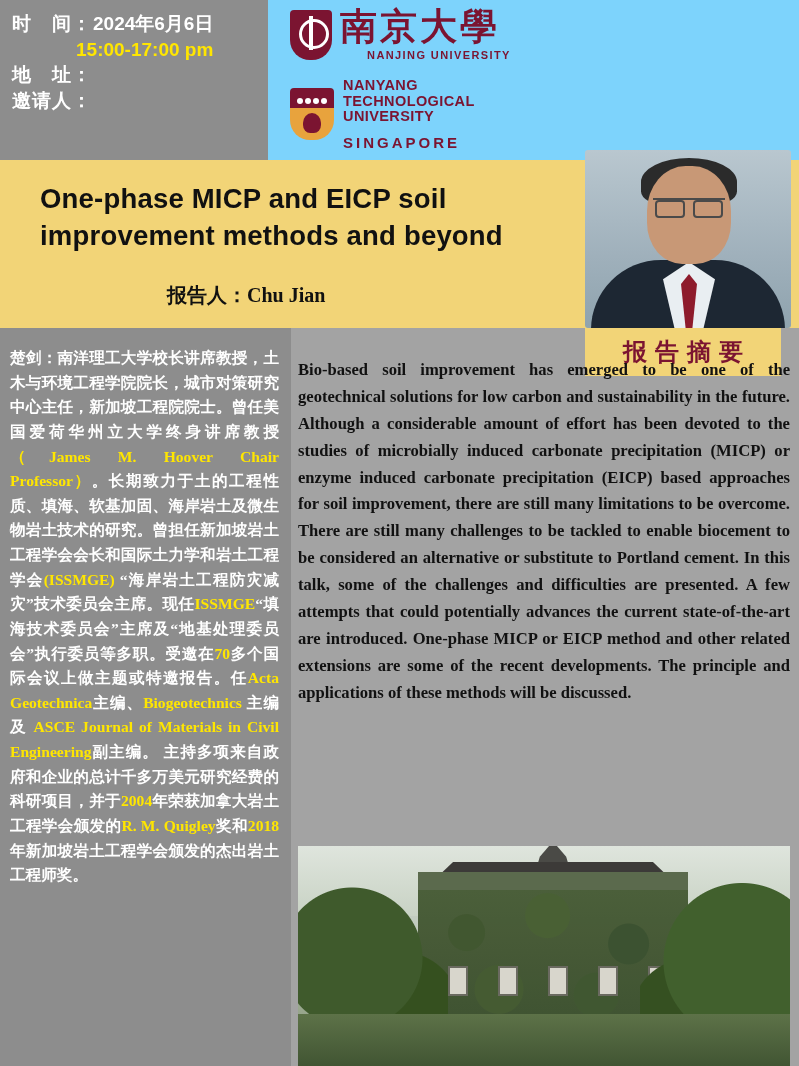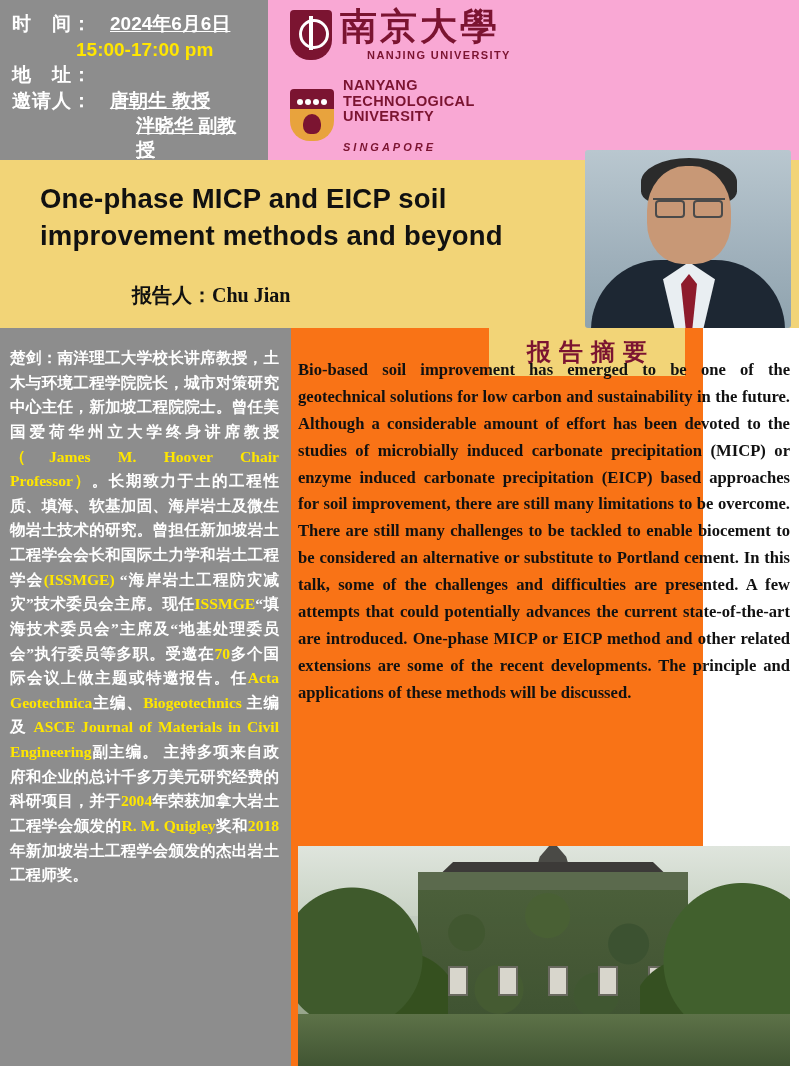"2024年6月6日" .info-val { margin-left: 19px -> 2px; text-decoration: underline -> none }
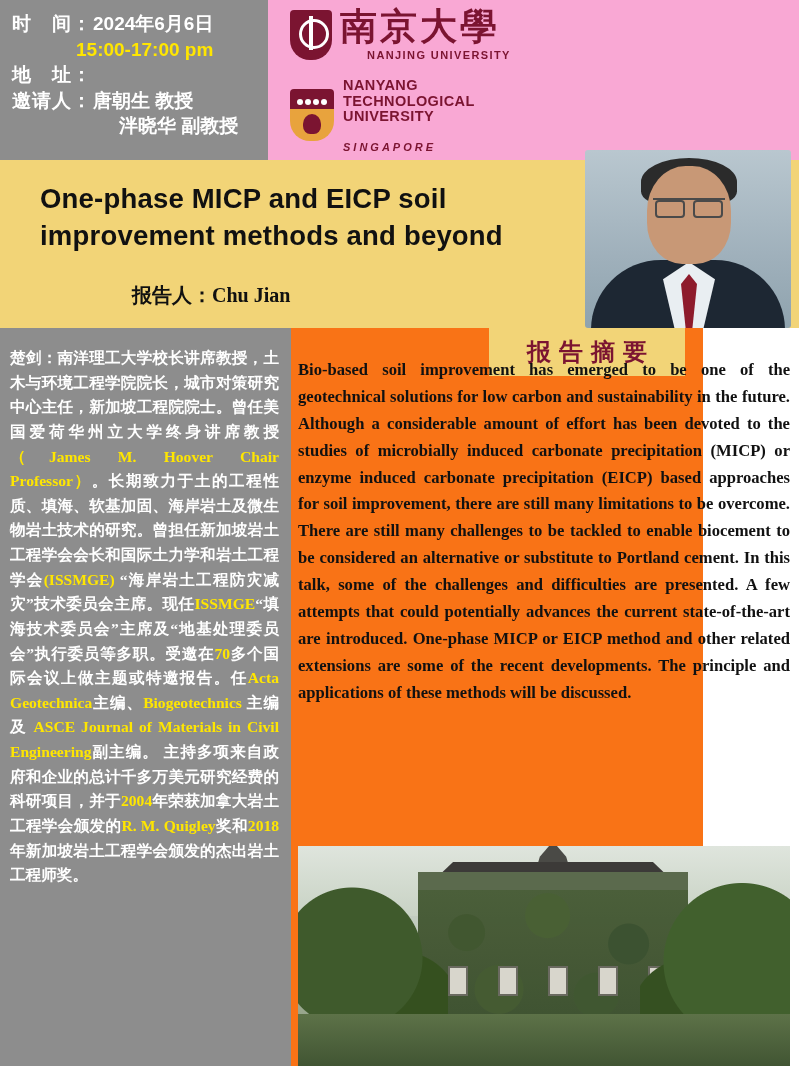"南京大學" .header-right { background: #f9a8d4 -> #7dd3fc }
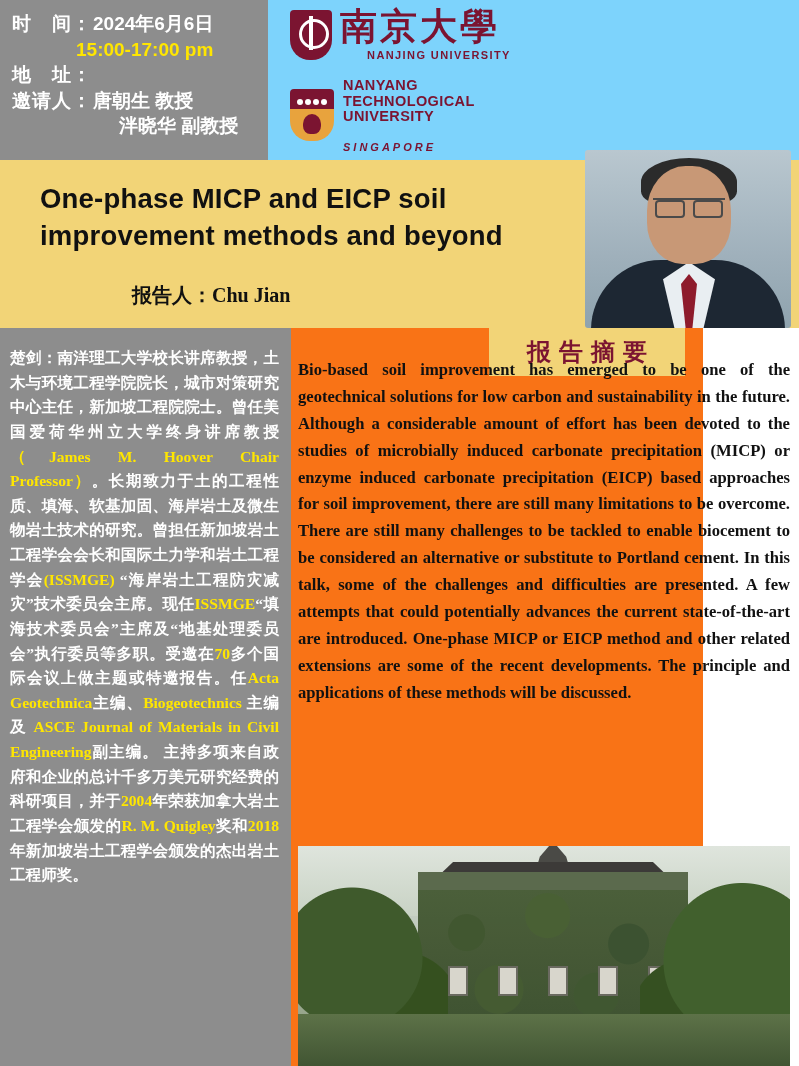"唐朝生 教授" span.info-val { html: <span> <span>唐朝生 教授</span> <span>泮晓华 副教授</span> </span> -> none }
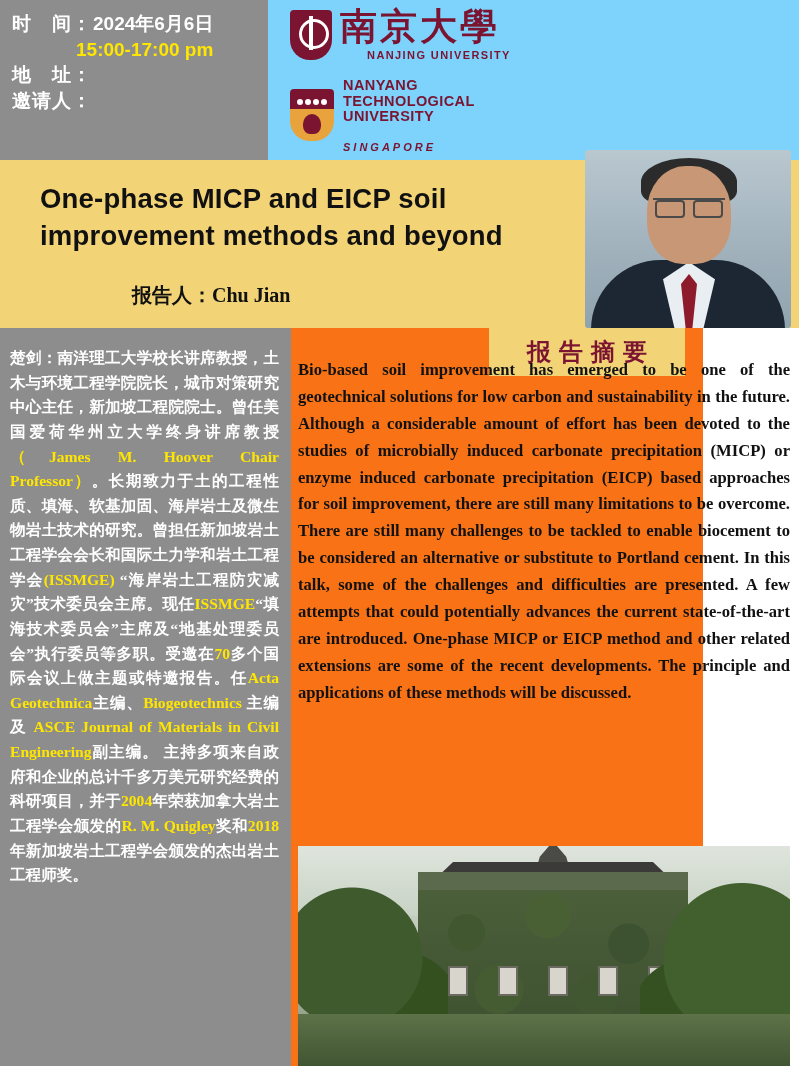"SINGAPORE" .ntu-sing { font-size: 11px -> 15px; font-style: italic -> none; margin-top: 16px -> 9px }
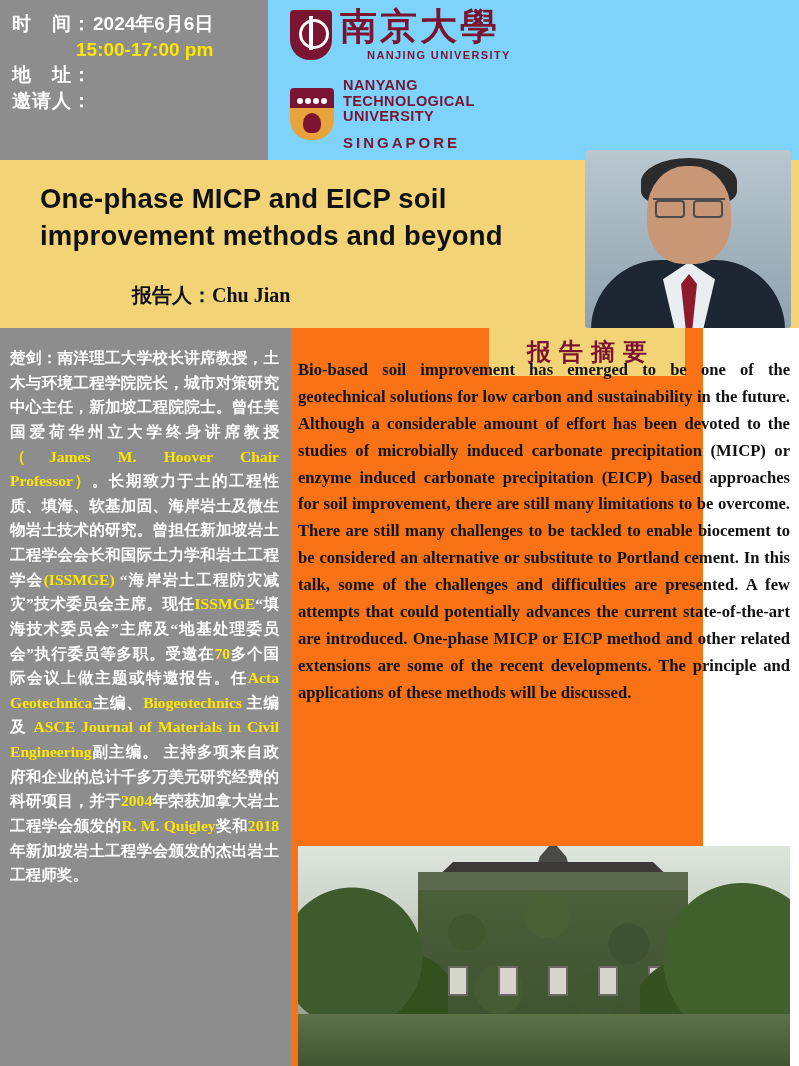"报告人：Chu Jian" .speaker-line { left: 132px -> 167px }
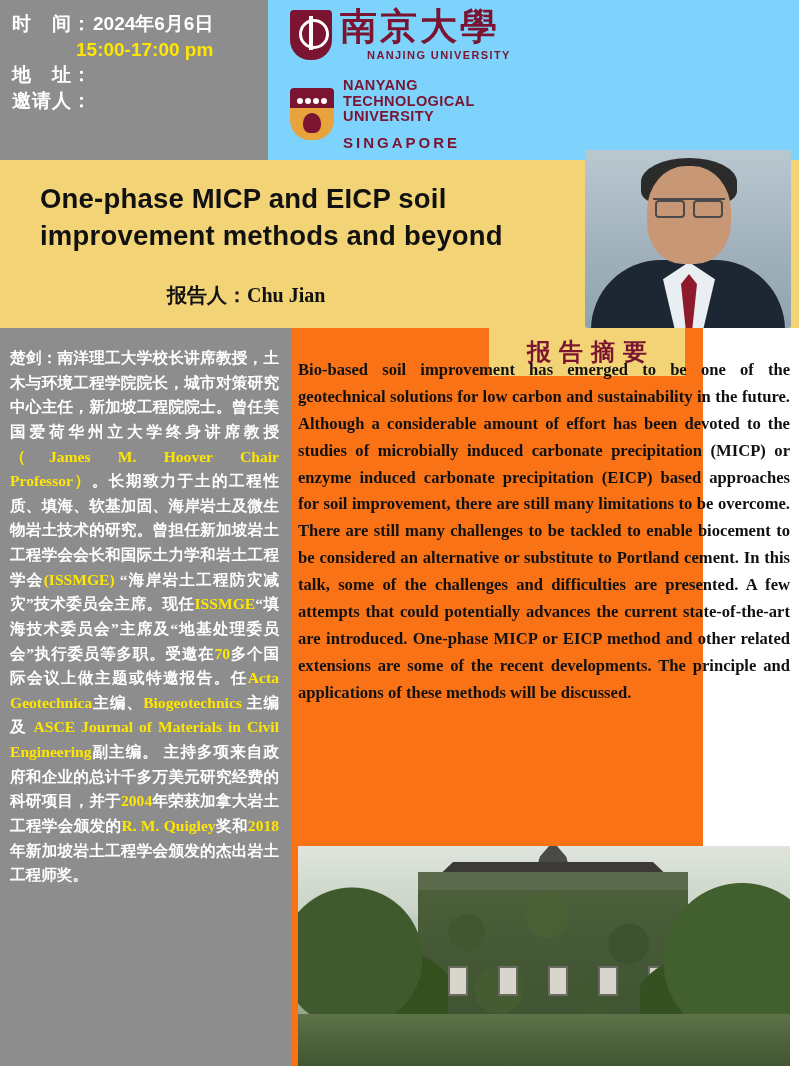"报告摘要" .right-col { background: #f97316 -> #a3a3a3; width: 412px -> 508px }
